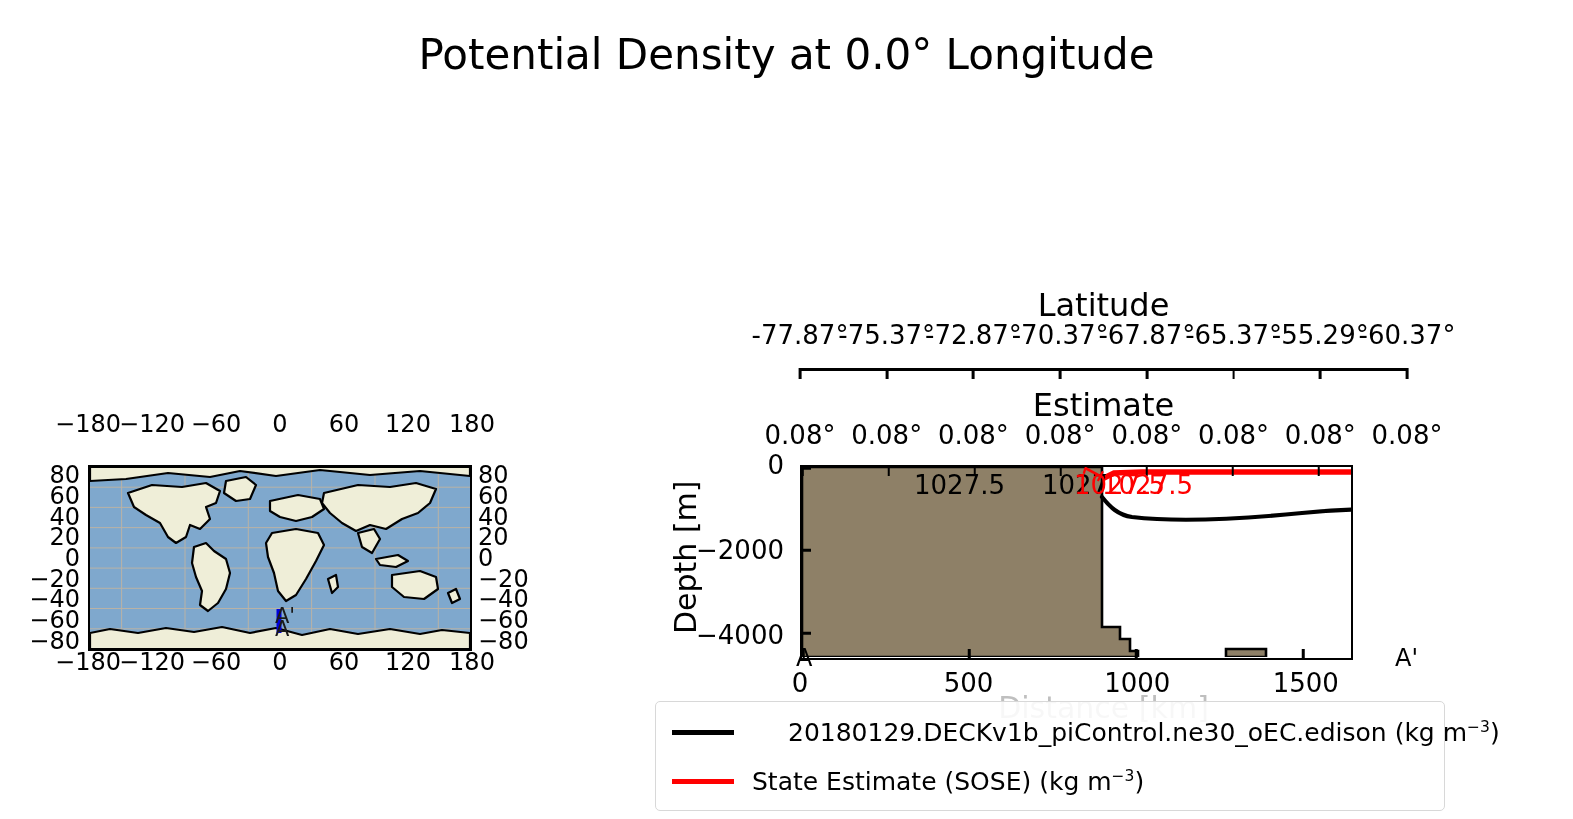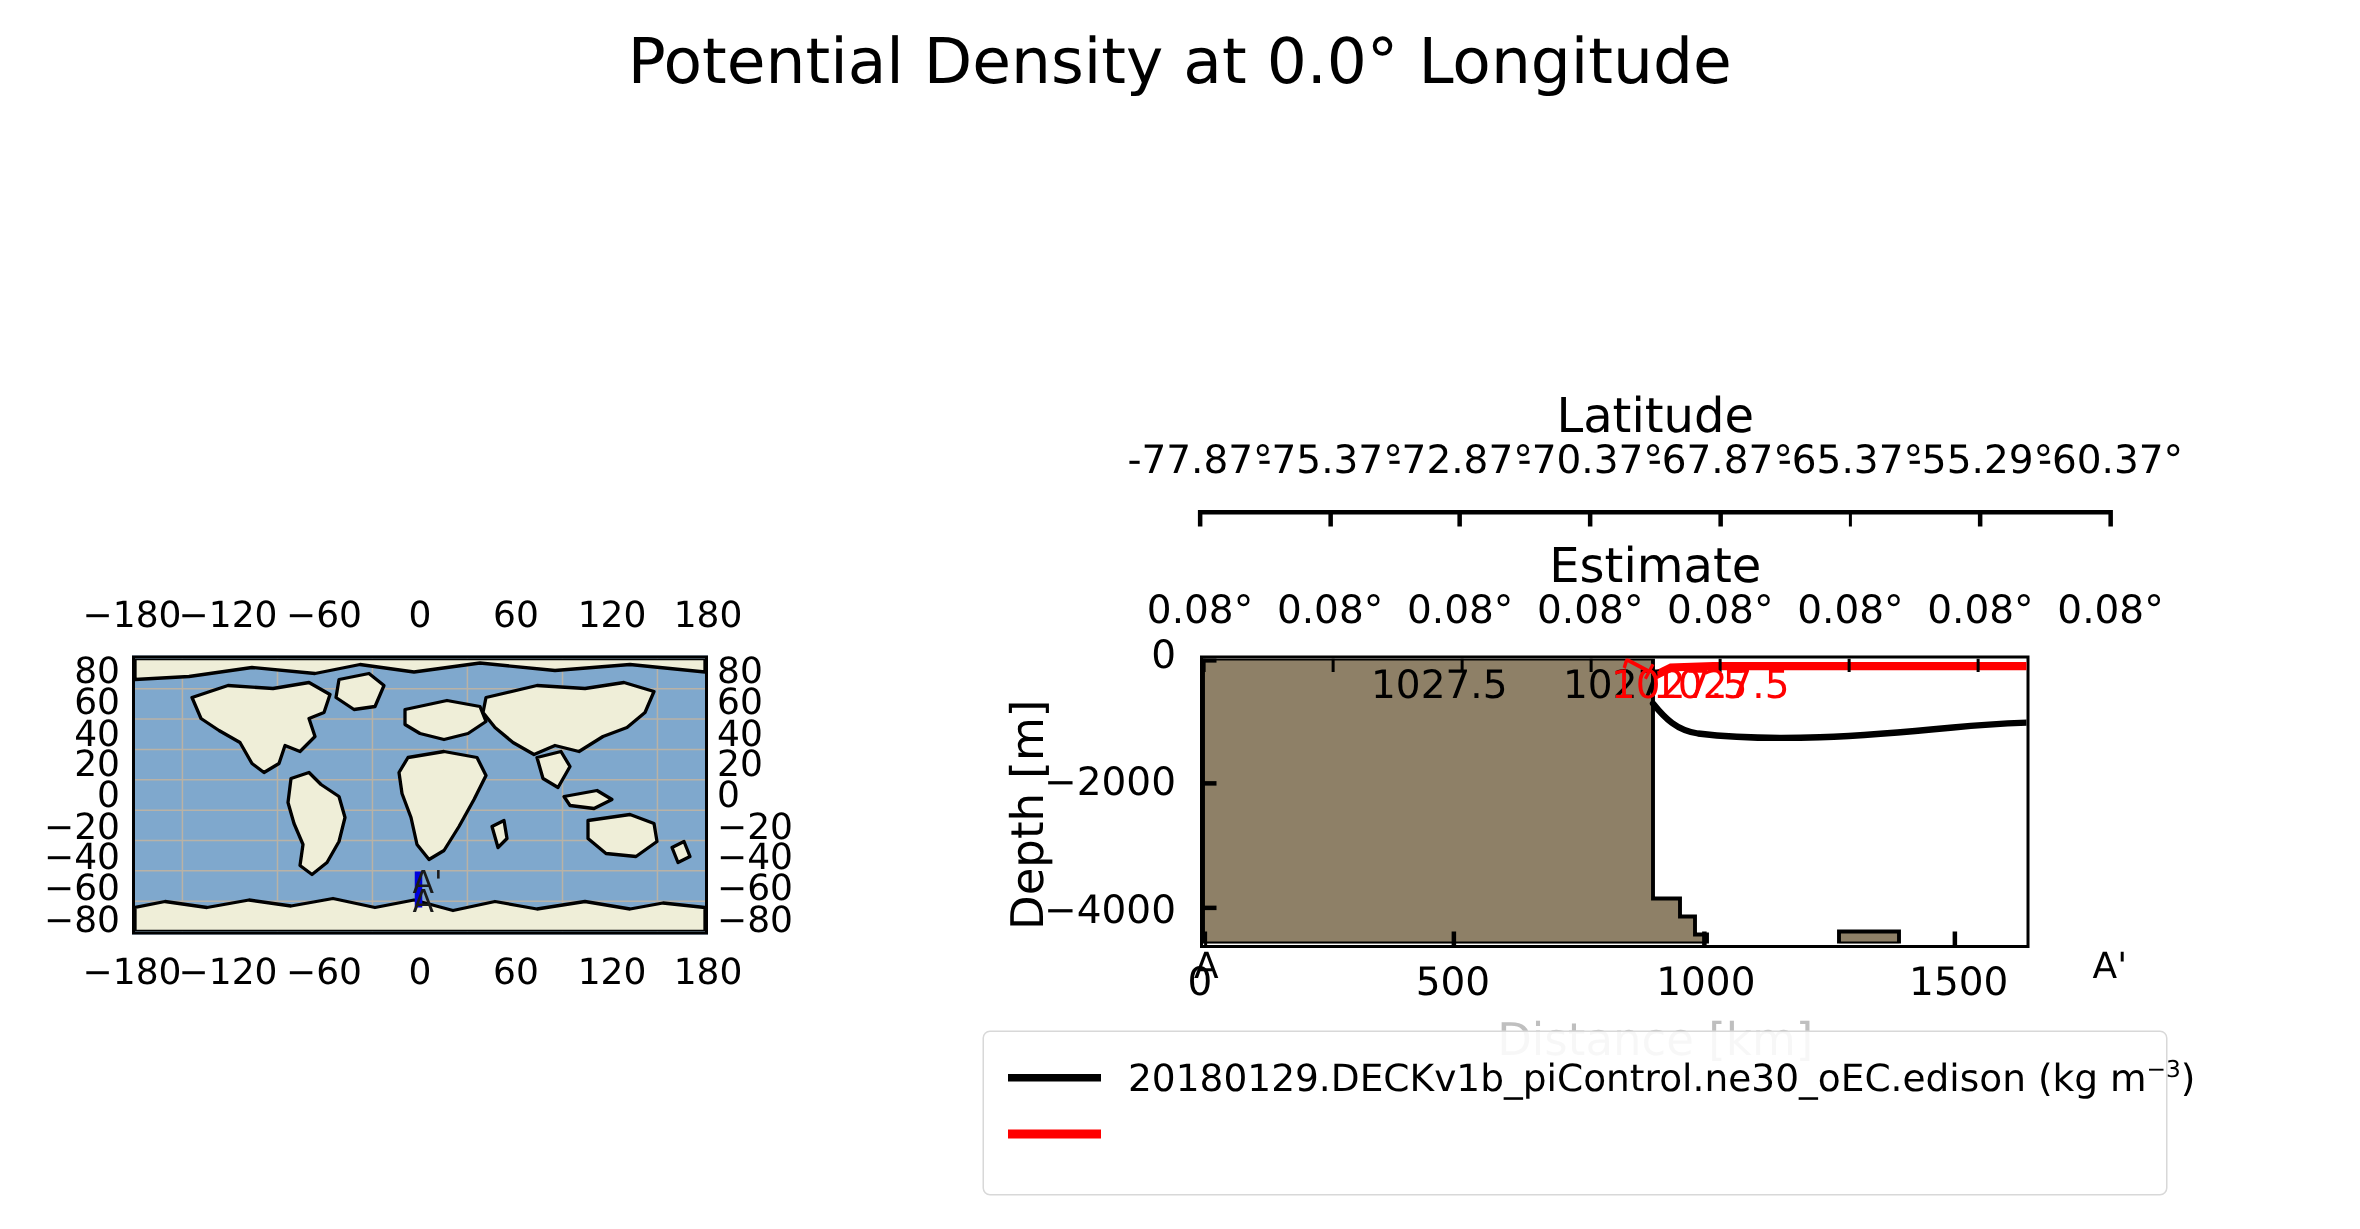"Potential Density at 0.0° Longitude" .abs { margin-top: none -> 14px }
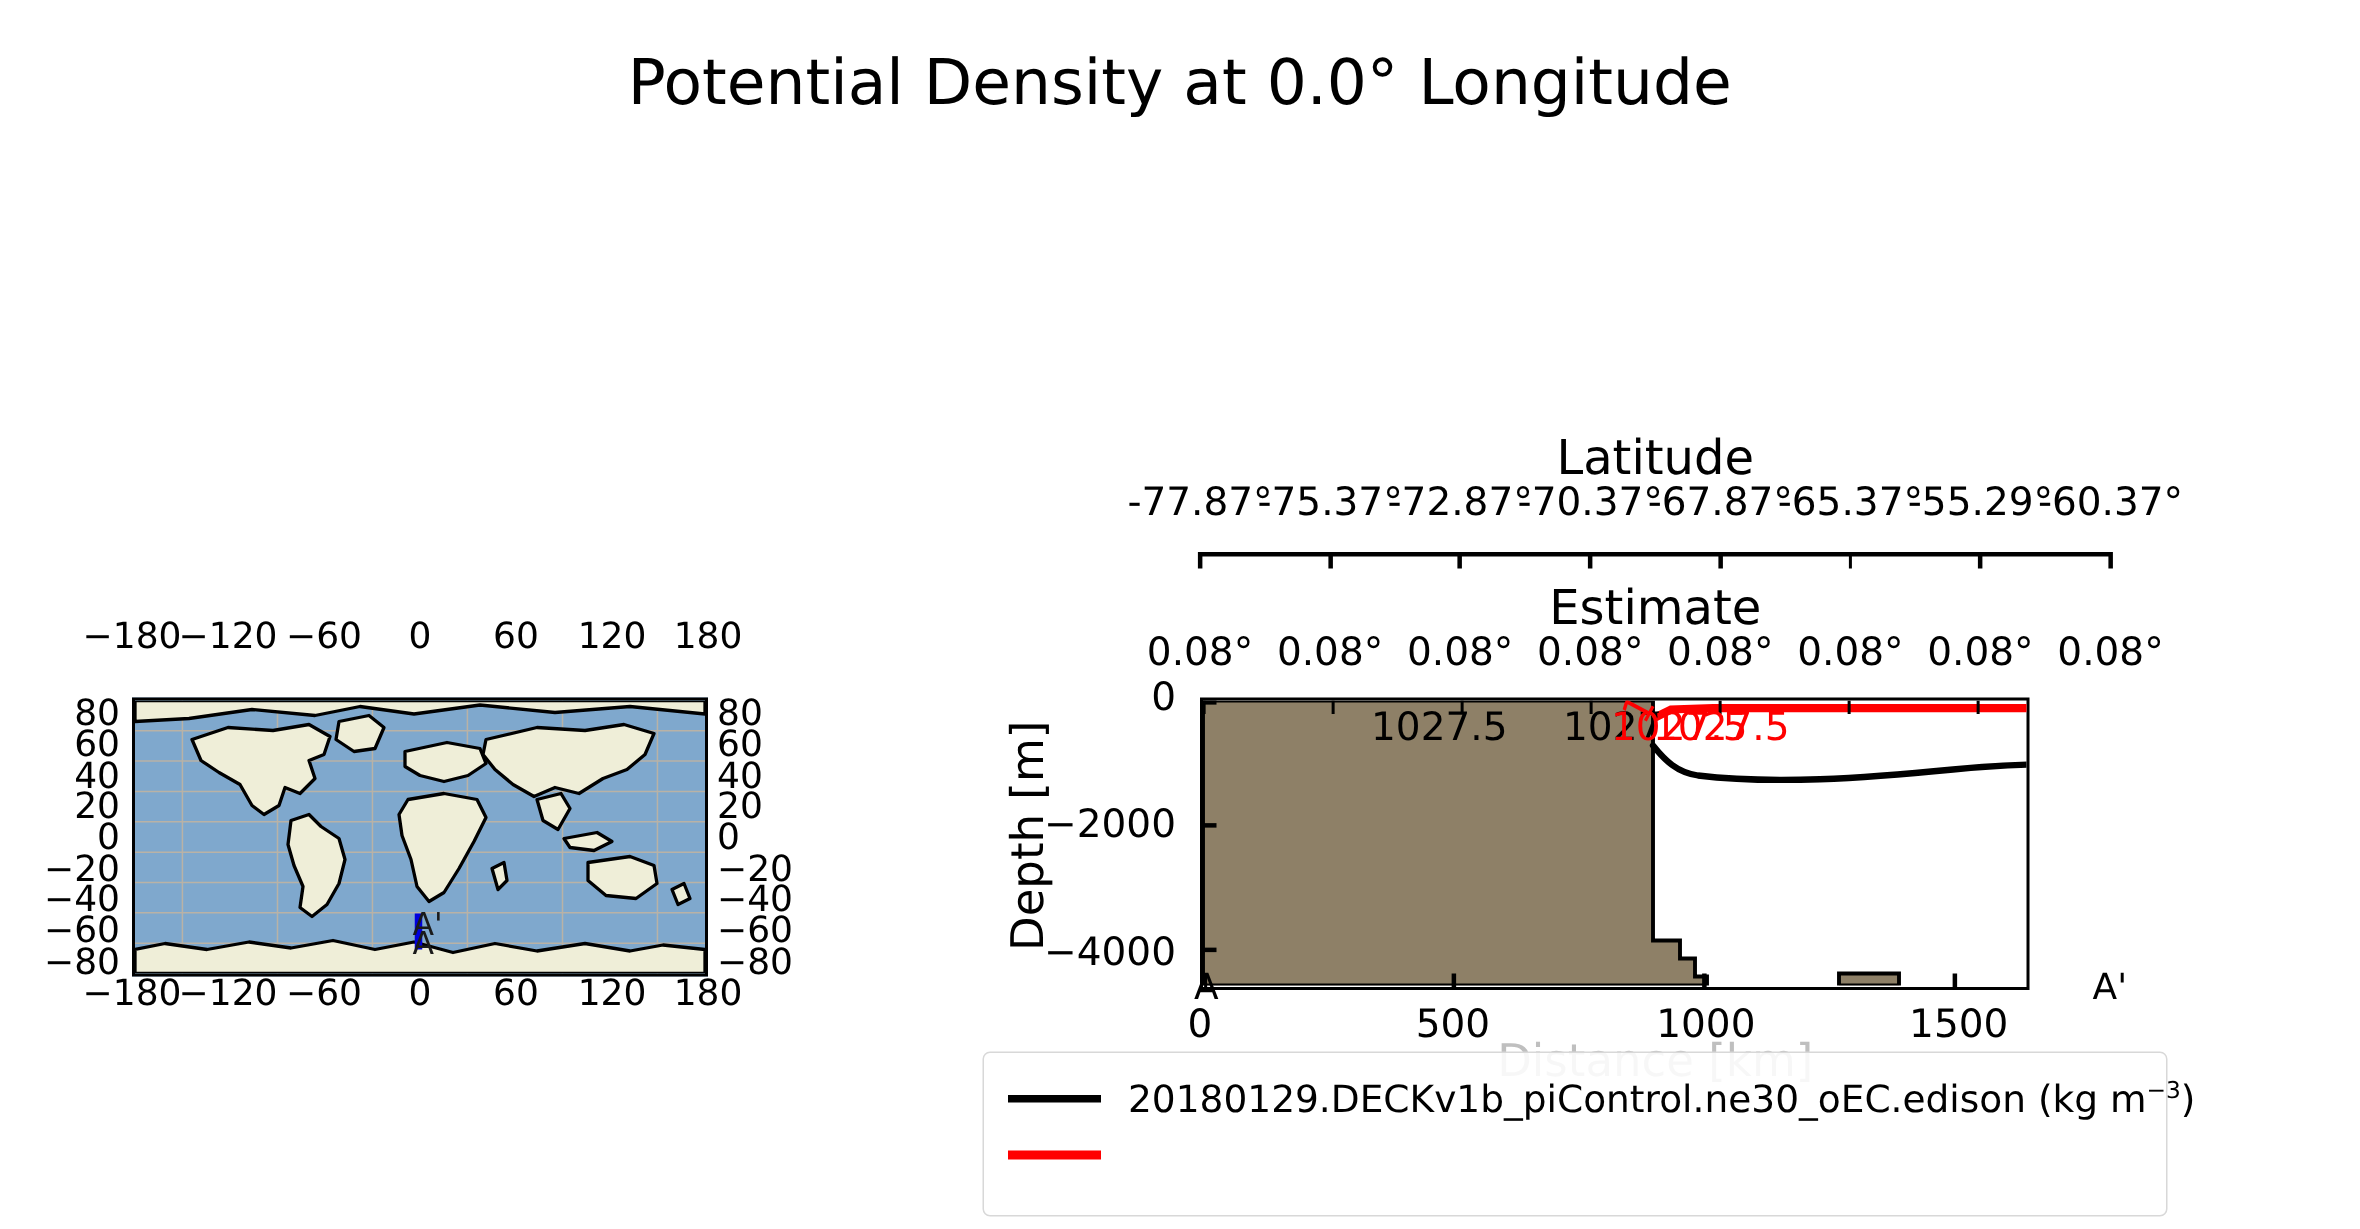"20180129.DECKv1b_piControl.ne30_oEC.edis" div.legend-row { gap: none -> 36px }
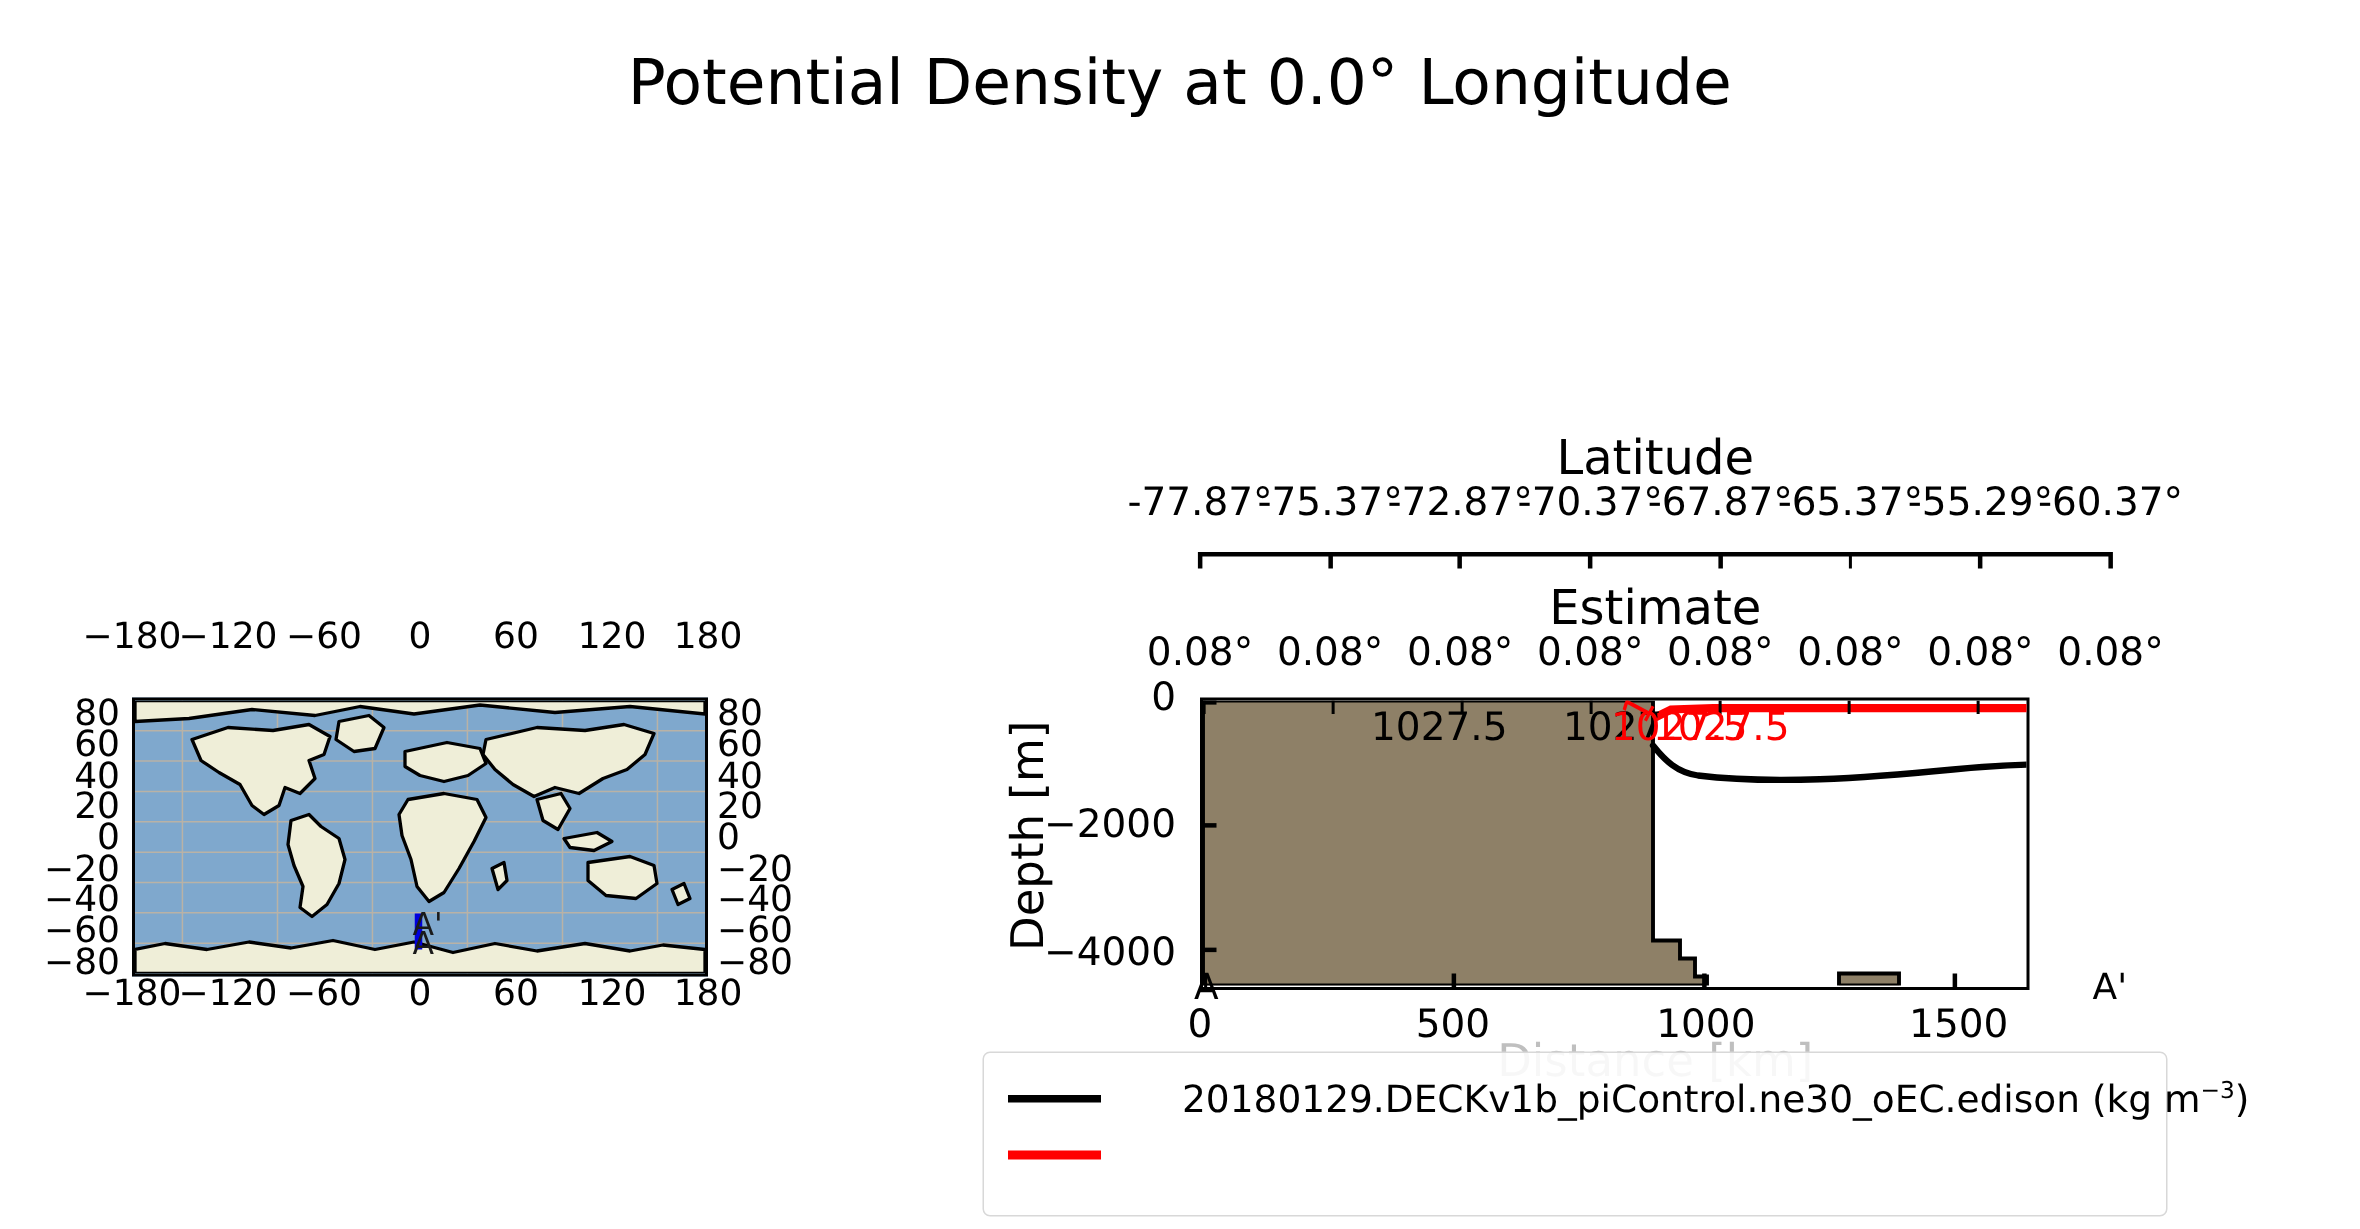"State Estimate (SOSE) (kg m−3)" span.legend-text { html: none -> <span><span>State Estimate (SOSE) (kg m</span><sup>−3</sup><span>)</span></span> }
